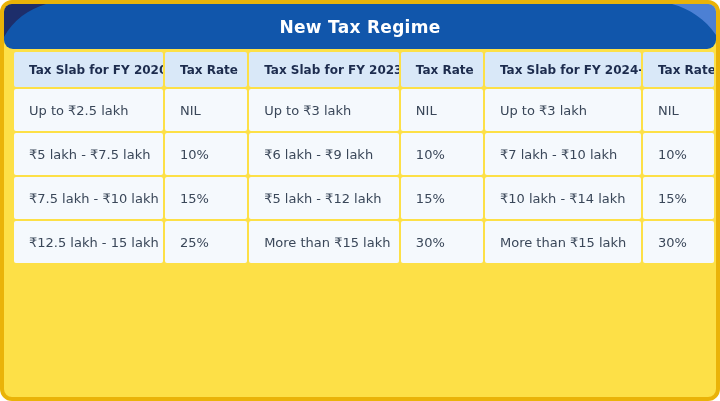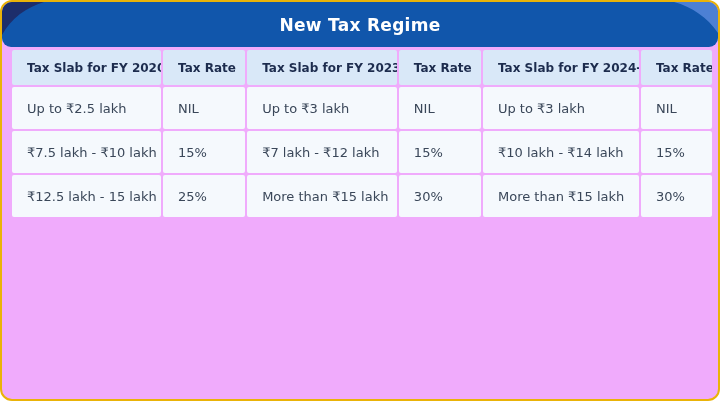"New Tax Regime" .card { background: #f0abfc -> #fde047; border: 2px solid #eab308 -> 4px solid #eab308 }
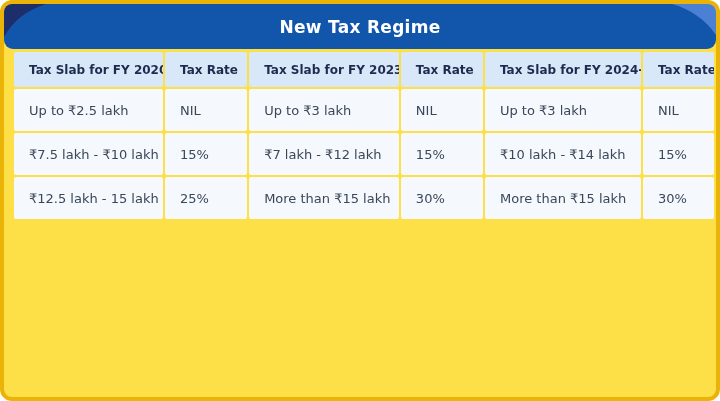"₹5 lakh - ₹7.5 lakh" tr { html: none -> <tr> <td>₹5 lakh - ₹7.5 lakh</td> <td>10%</td> <td>₹6 lakh - ₹9 lakh</td> <td>10%</td> <td>₹7 lakh - ₹10 lakh</td> <td>10%</td> </tr> }
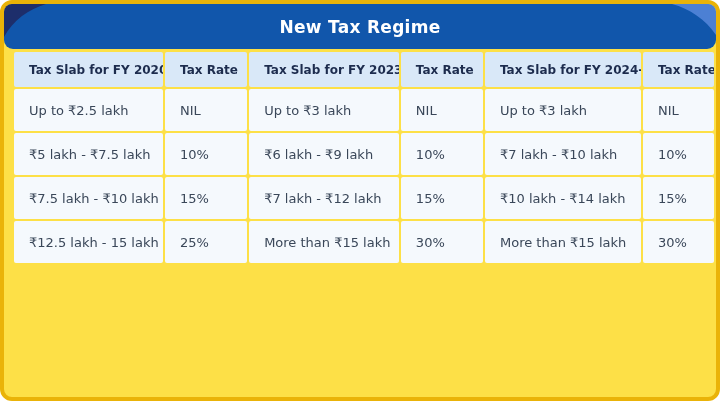"₹7 lakh - ₹12 lakh" td { text: 7 -> 5 }
